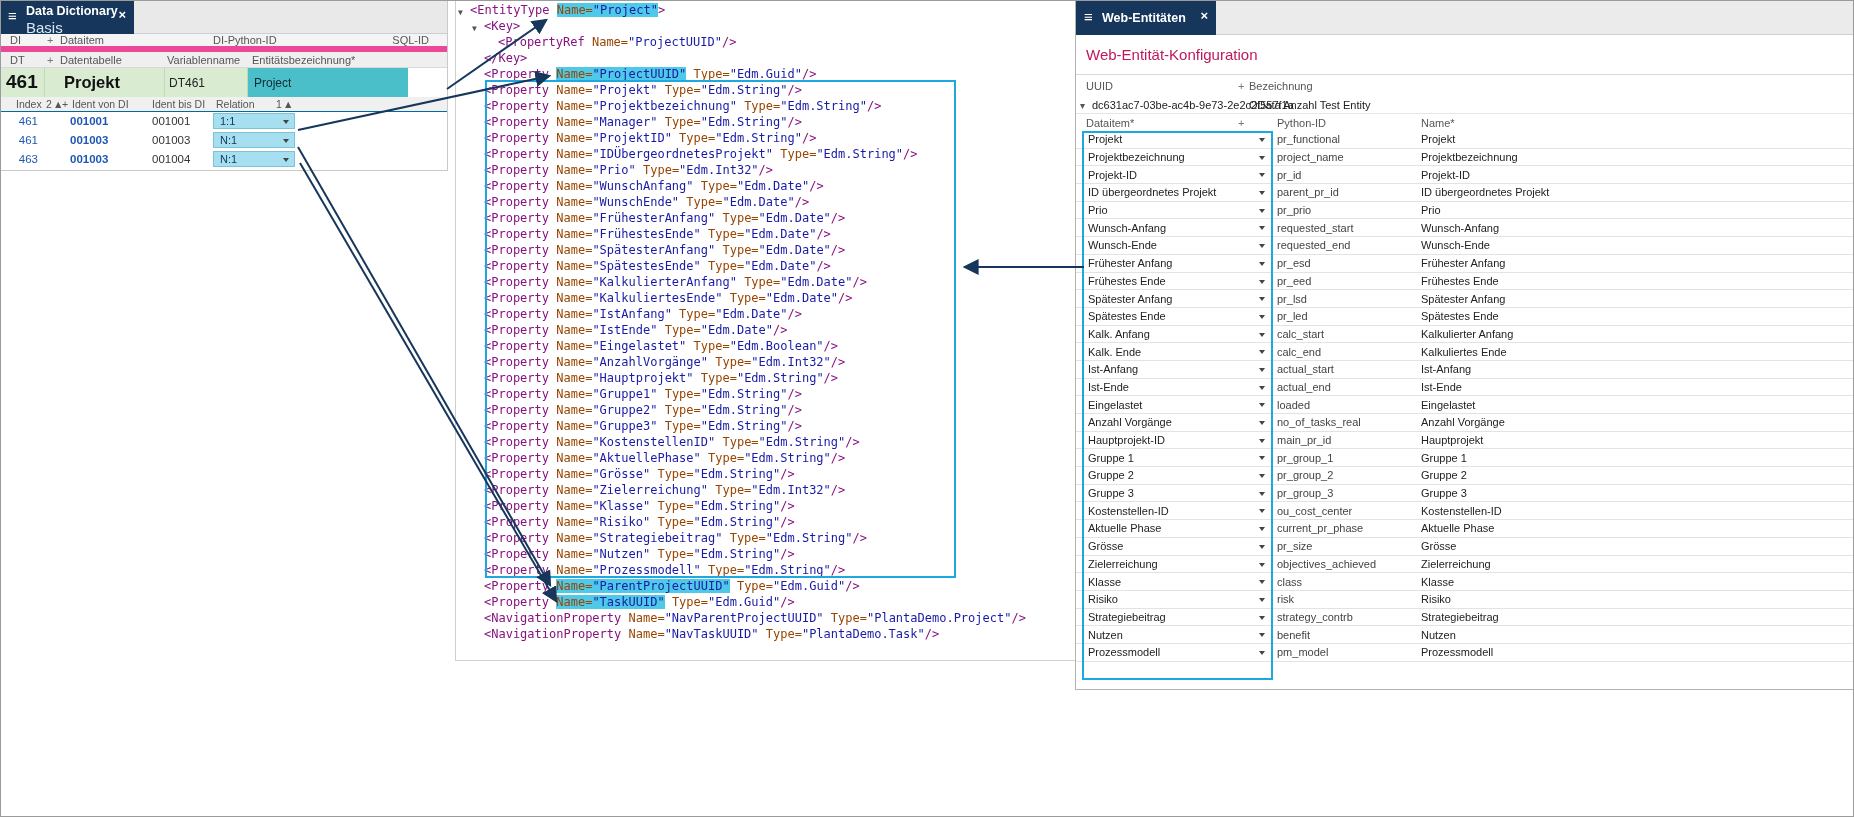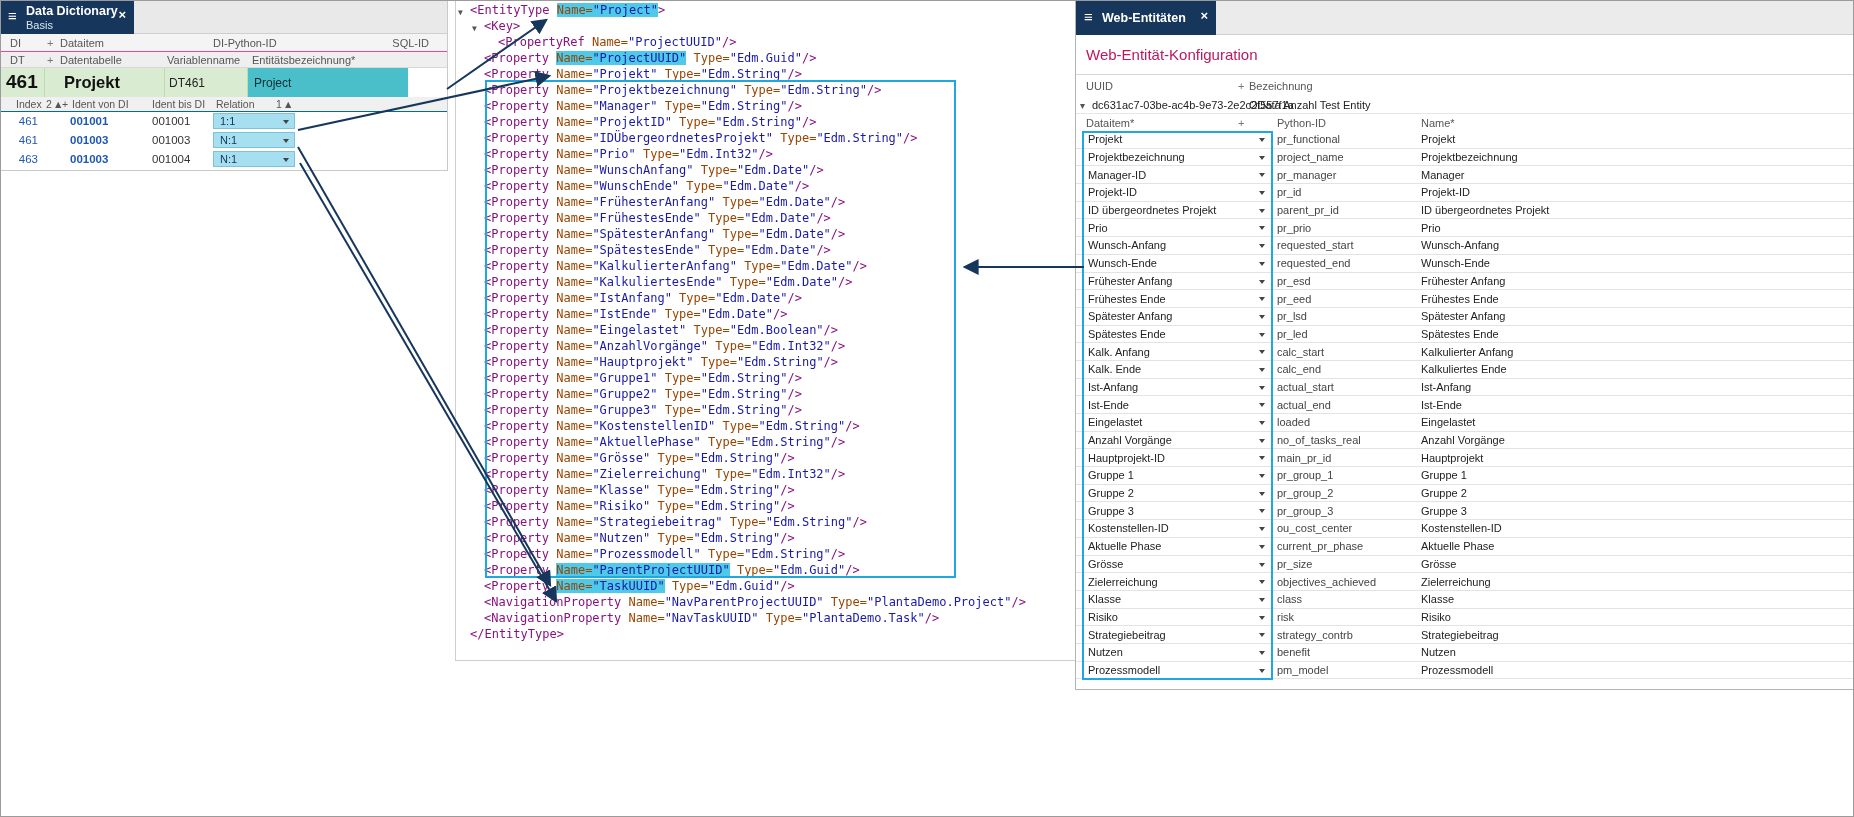"Basis" .lp-tab .t-sub { font-size: 11px -> 15px }
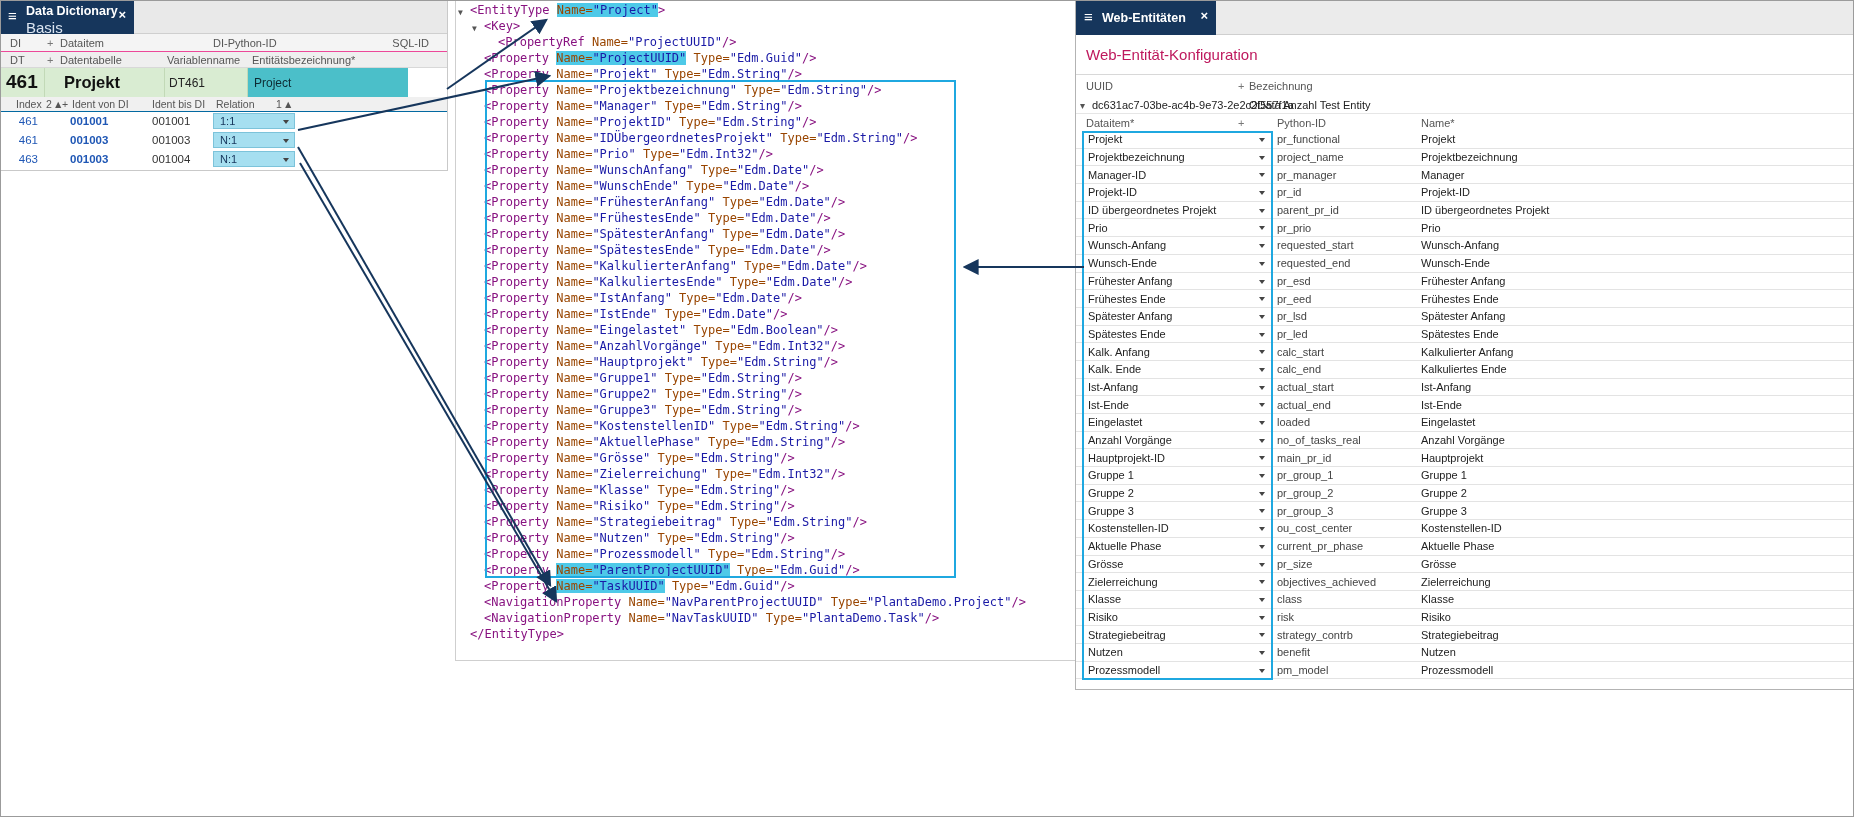"DI" .lp-h1 { border-bottom: 1px solid #ec4899 -> 6px solid #ec4899 }
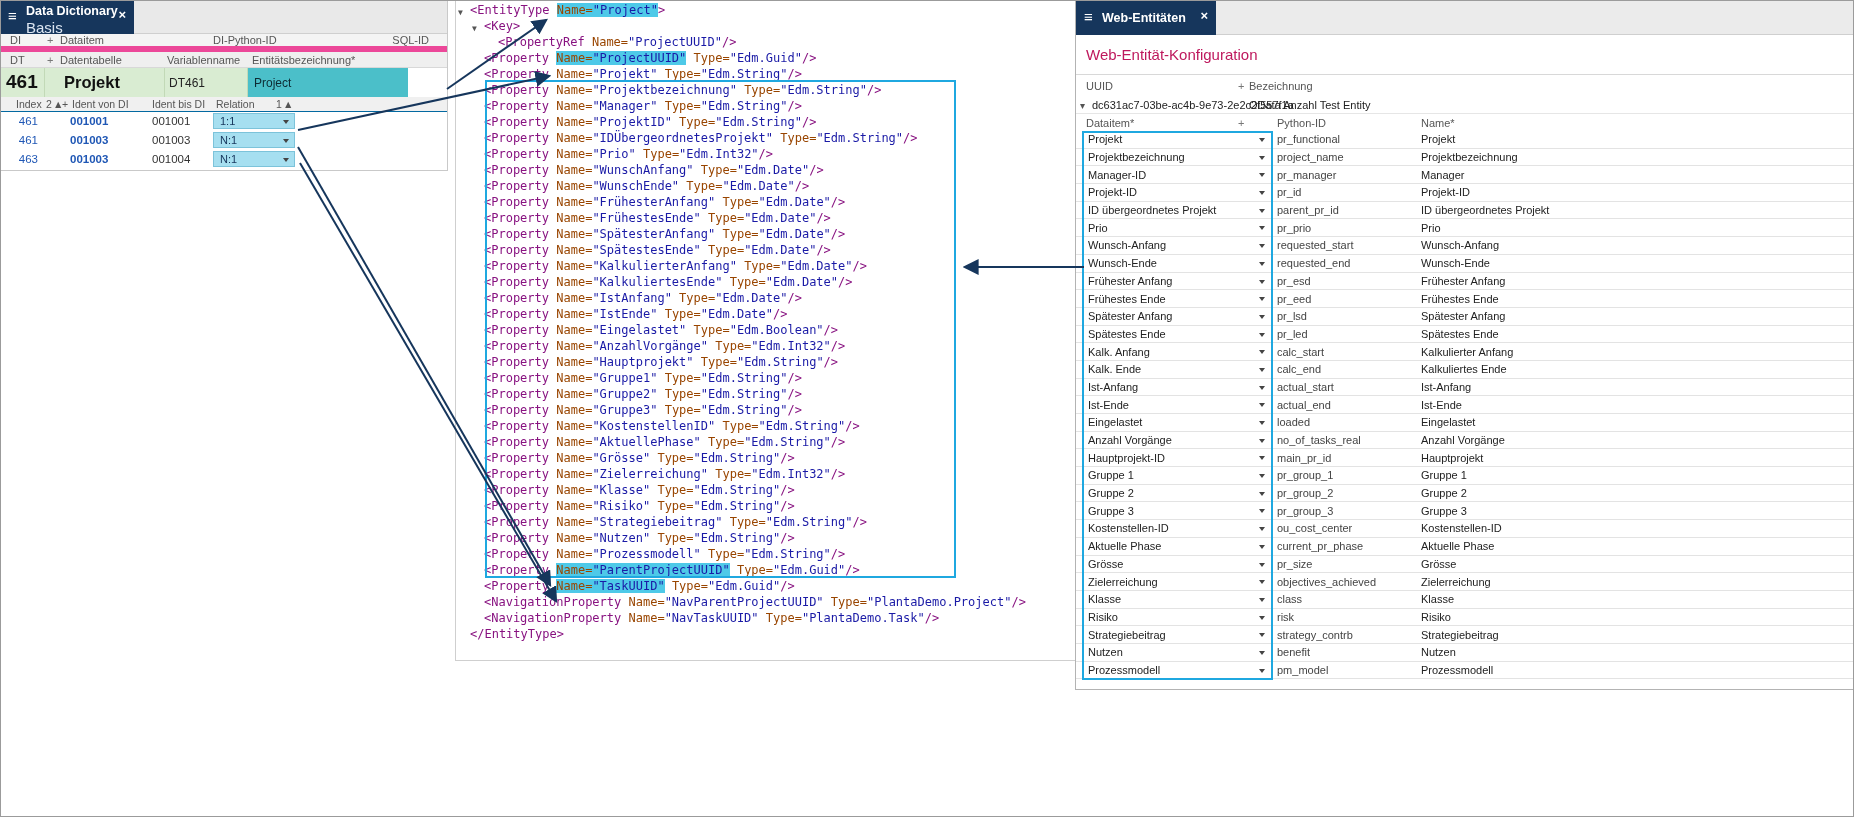"</Key>" div.xline { html: none -> <div><span>&lt;/Key&gt;</span></div> }
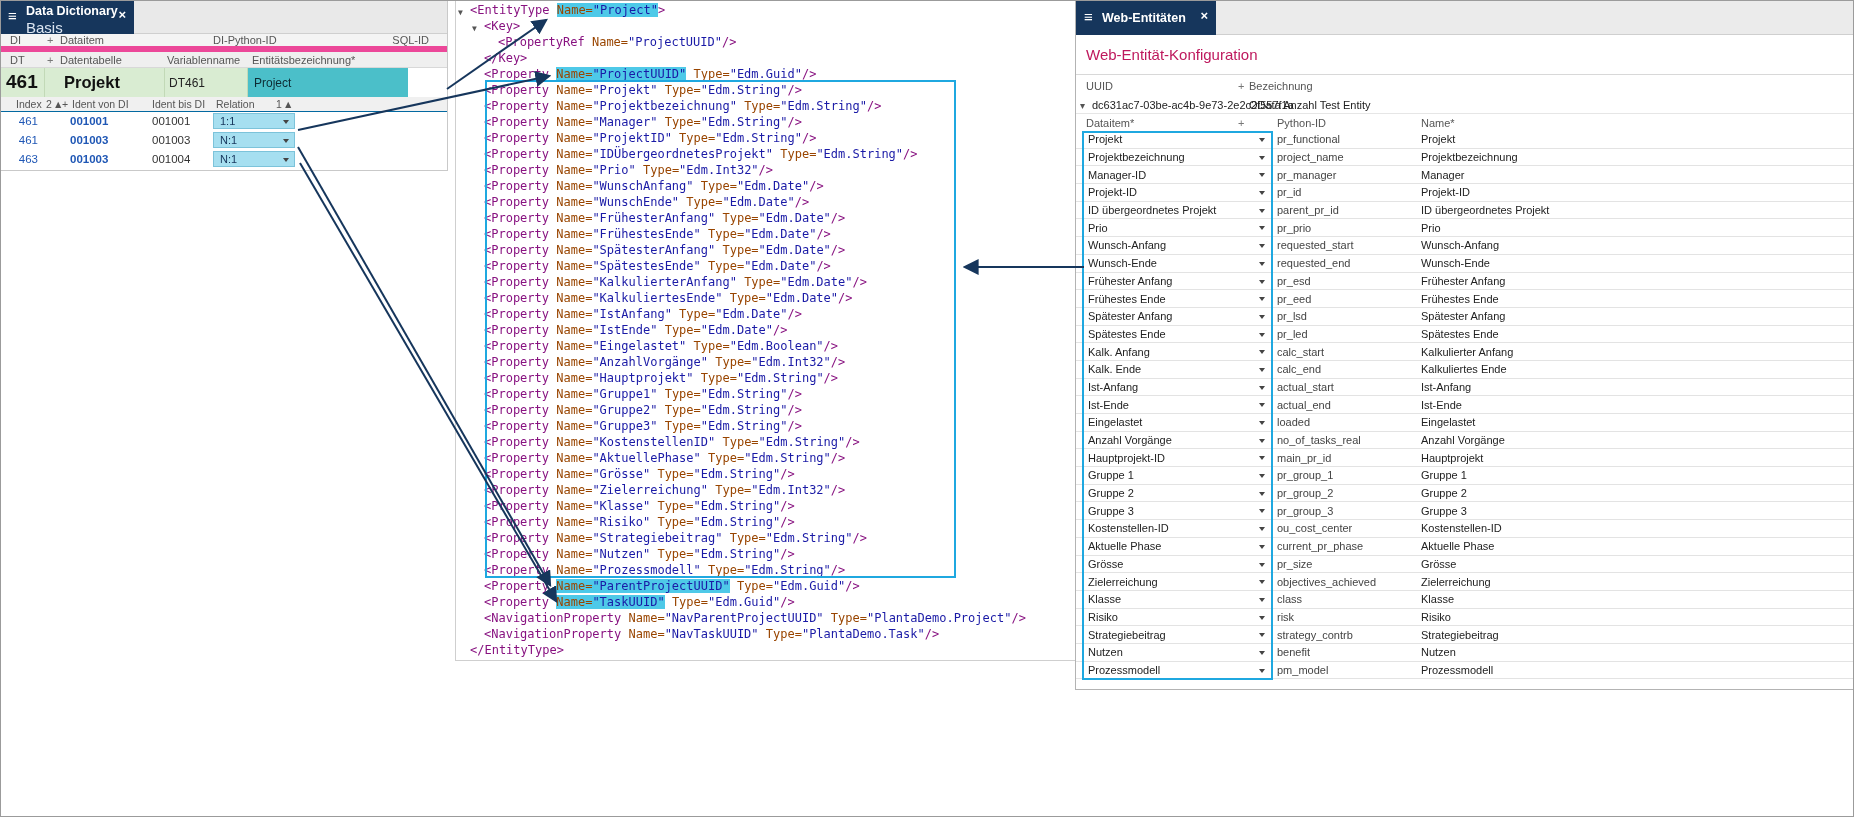"Manager-ID" div.map-row { html: <div> <div> <span>Manager-ID</span> <i></i> </div> <span>pr_manager</span> <span>Manager</span> </div> -> none }
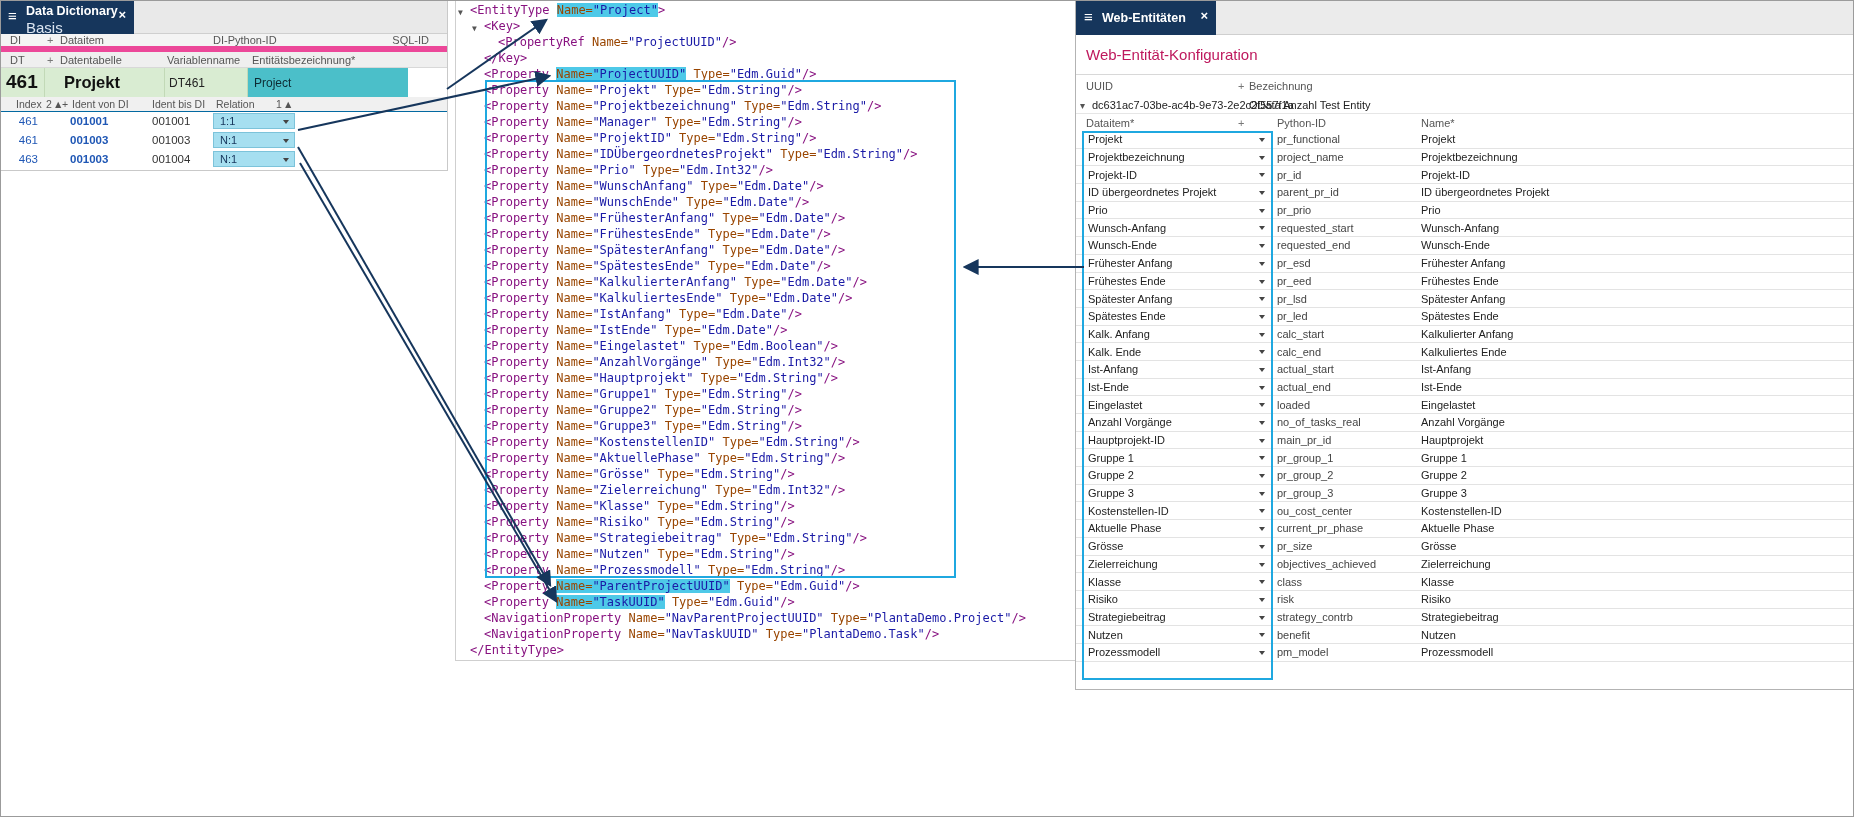"</EntityType>" div.xline { html: <div><span>&lt;/EntityType&gt;</span></div> -> none }
